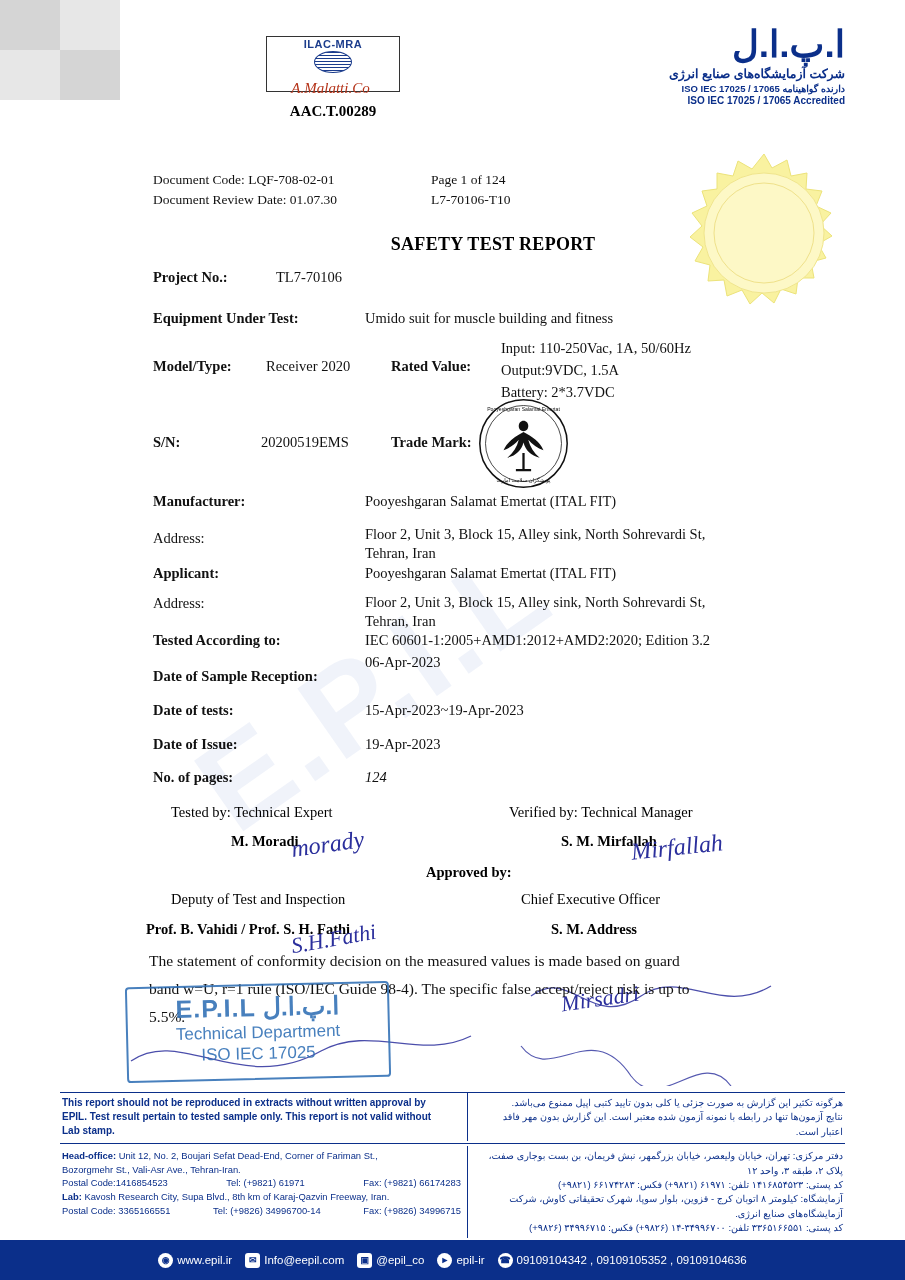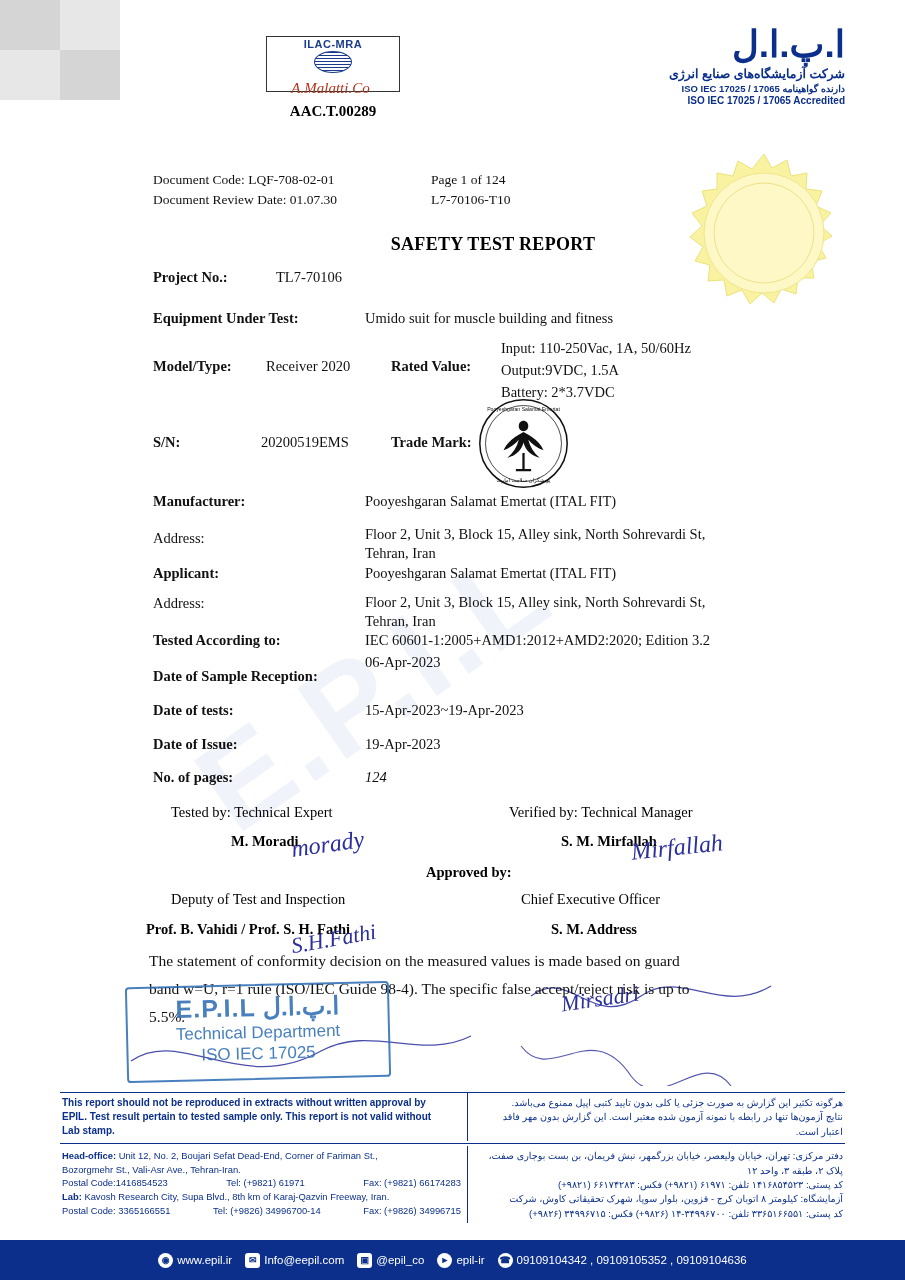"آزمایشگاه‌های صنایع انرژی." div.foot-fa { html: none -> <div>آزمایشگاه‌های صنایع انرژی.</div> }
